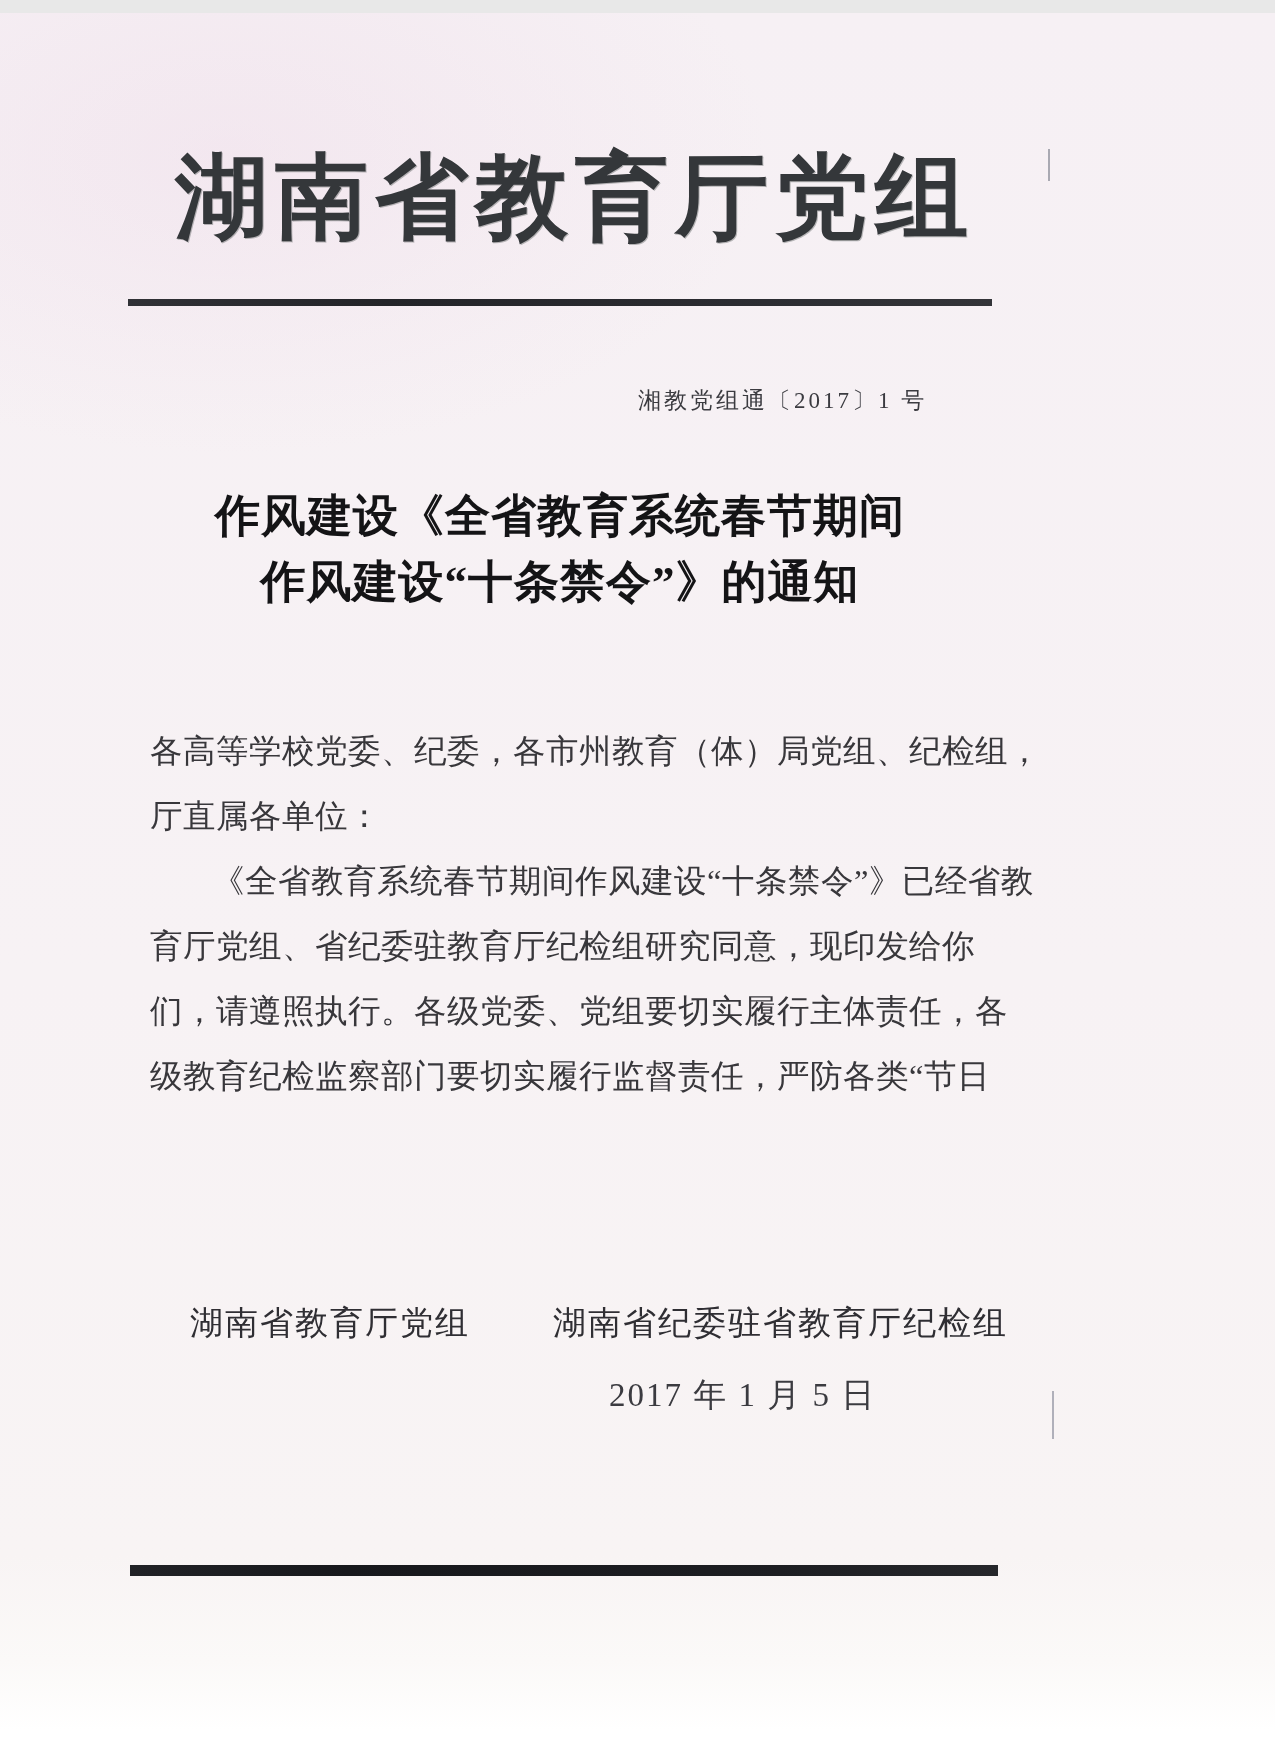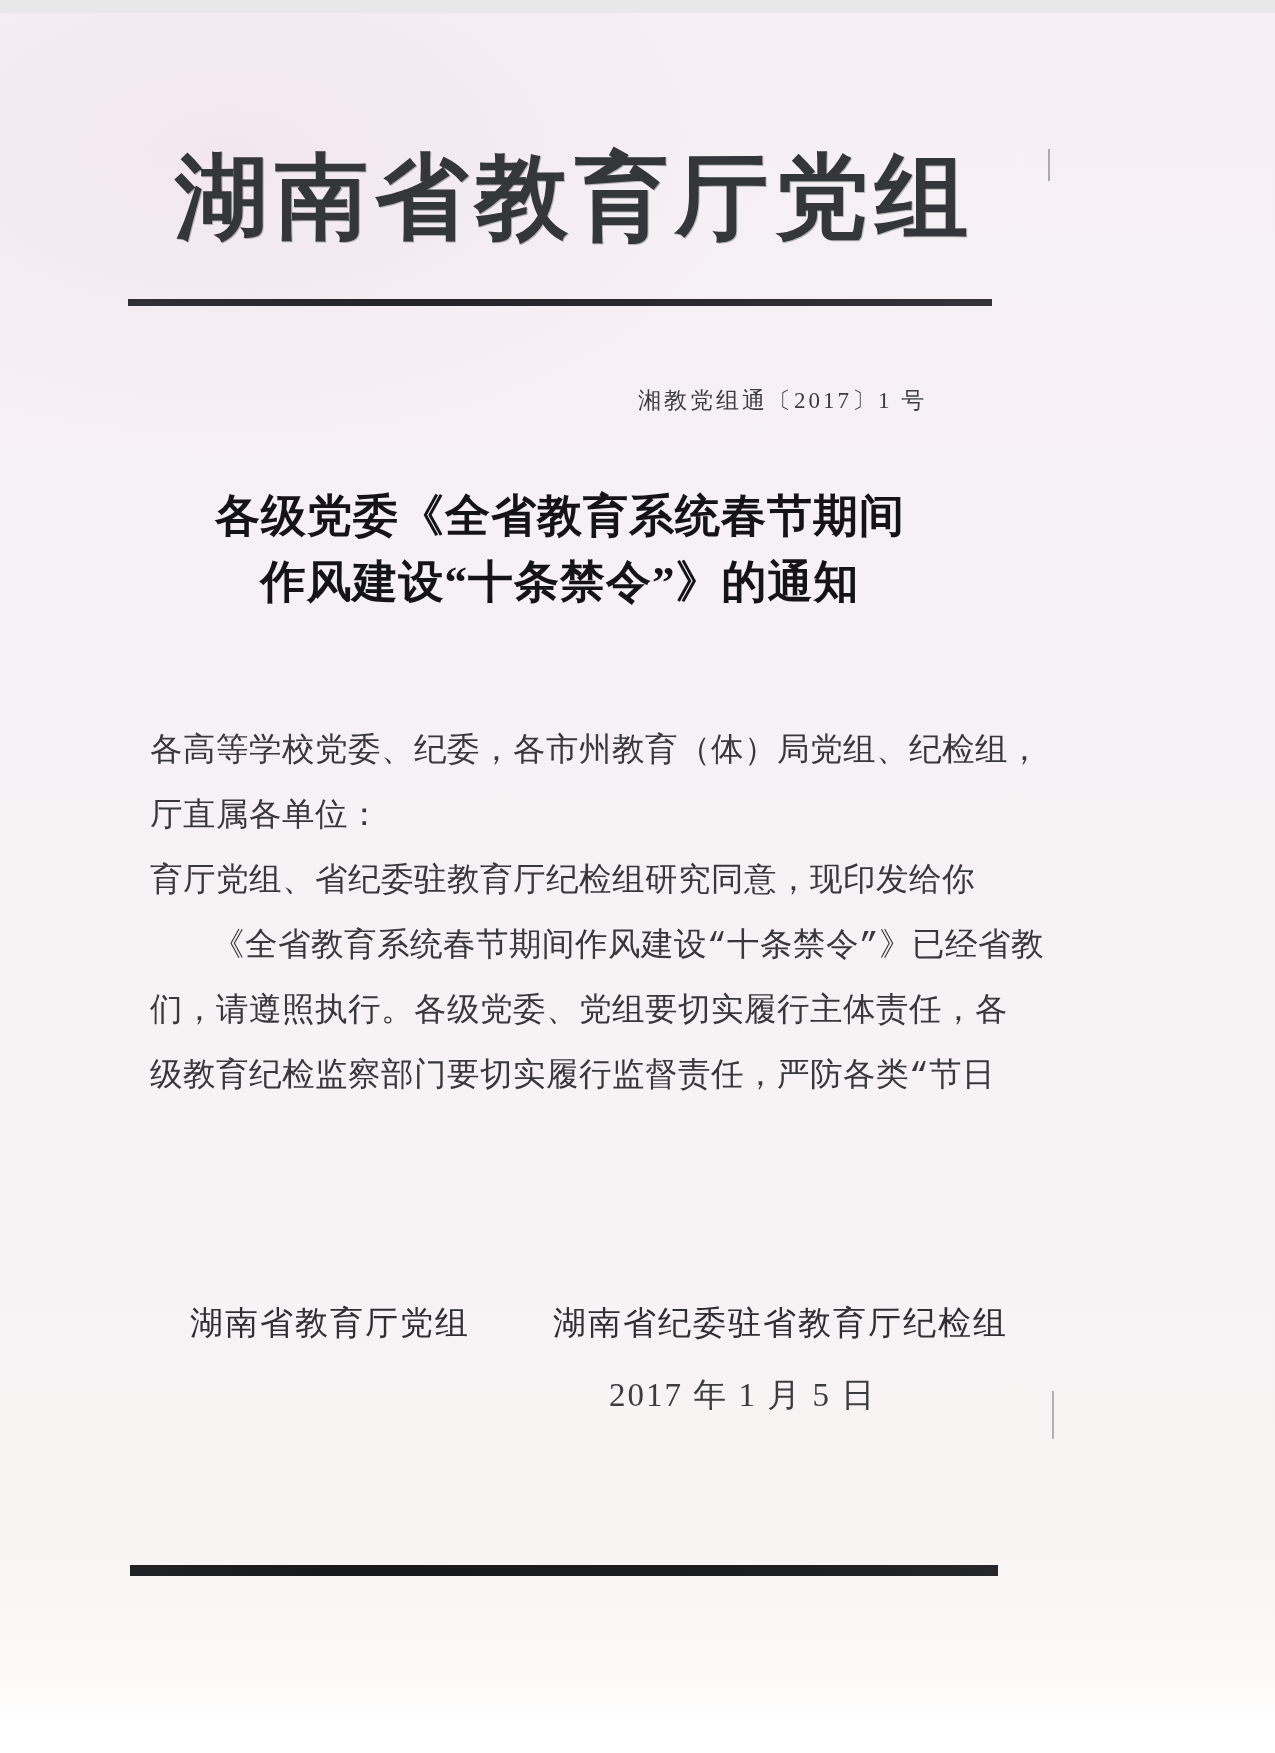"各级党委《全省教育系统春节期间" div { text: 各级党委 -> 作风建设 }
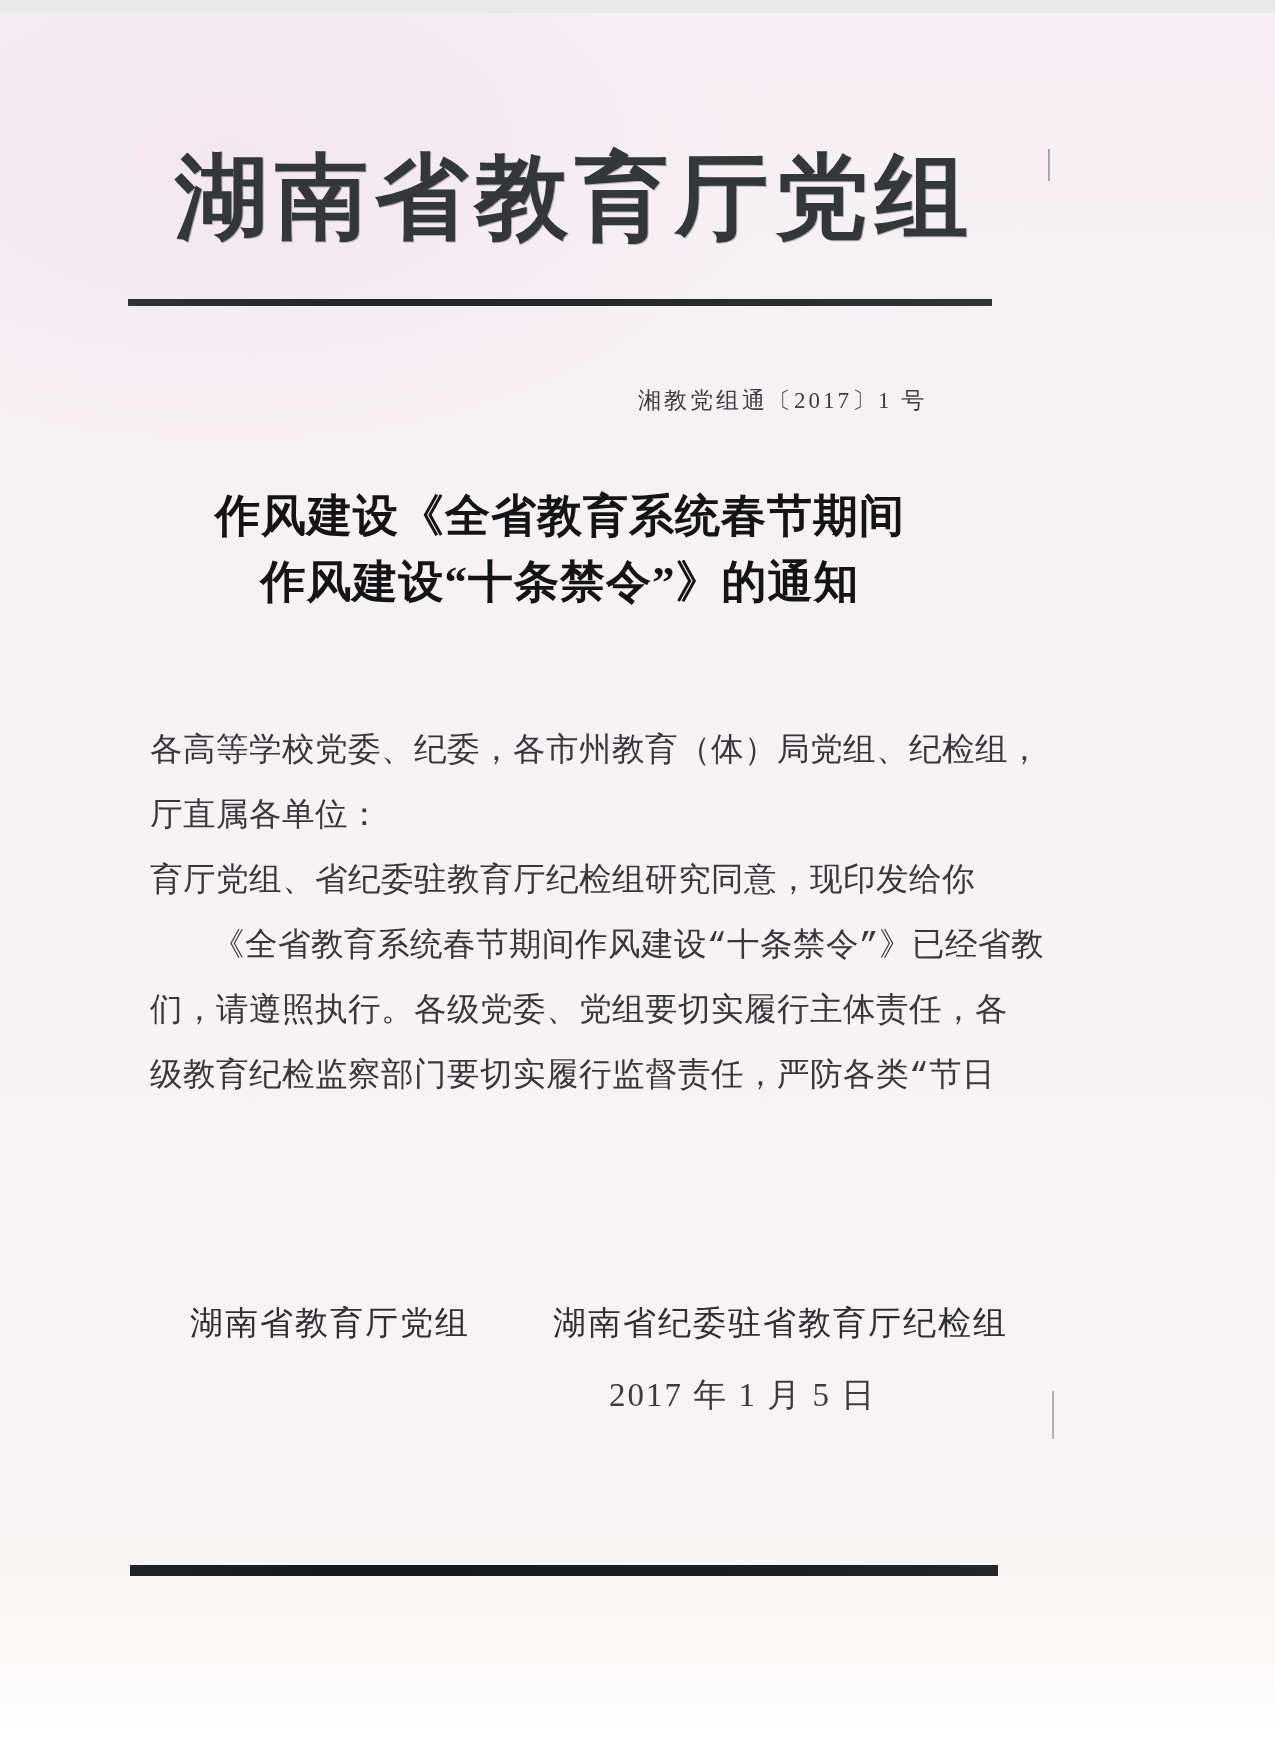"各高等学校党委、纪委，各市州教育（体）局党组、纪检组，" .doc-body .line { font-family: Liberation Mono, monospace -> none }
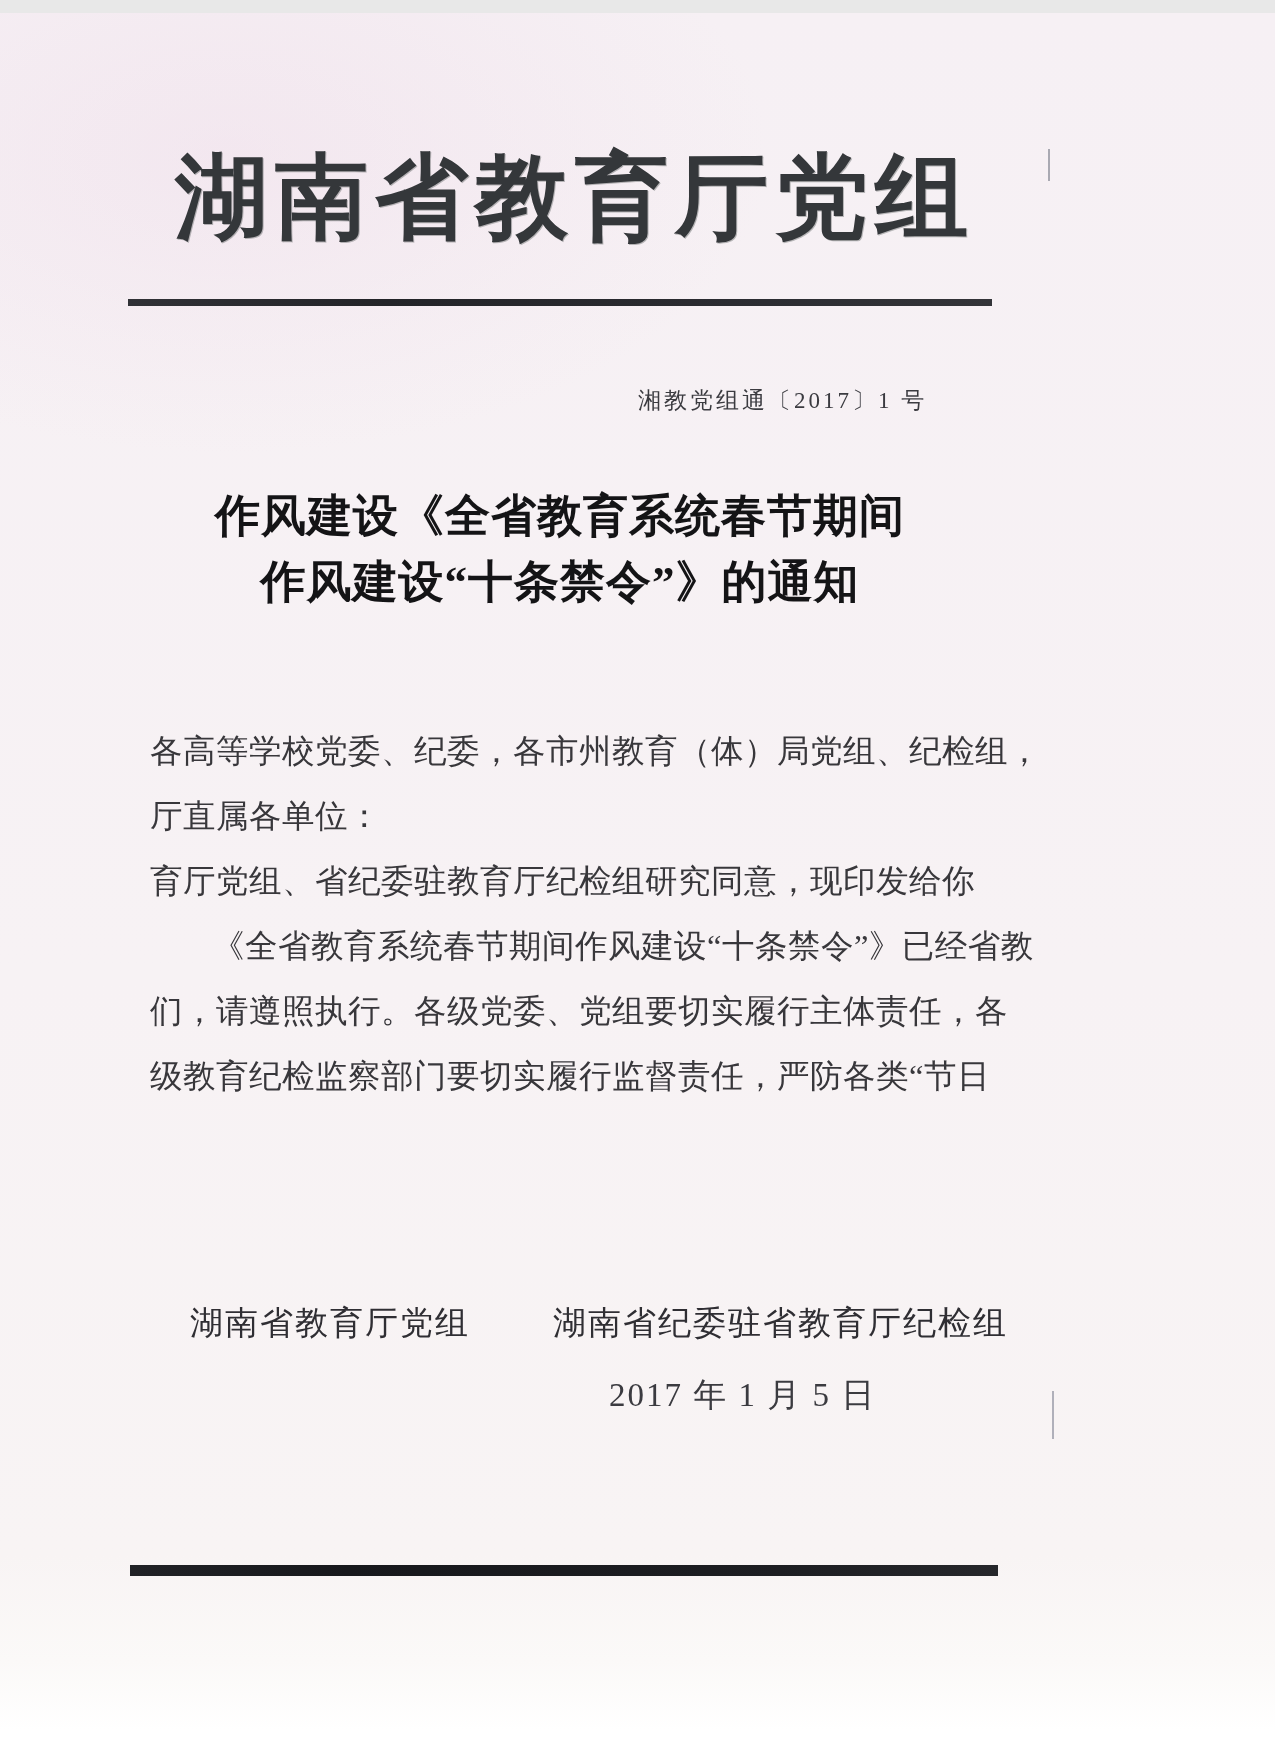"育厅党组、省纪委驻教育厅纪检组研究同意，现印发给你" div.line { order: before "《全省教育系统春节期间作风建设“十条禁令”》已经省教" -> after "《全省教育系统春节期间作风建设“十条禁令”》已经省教" }
